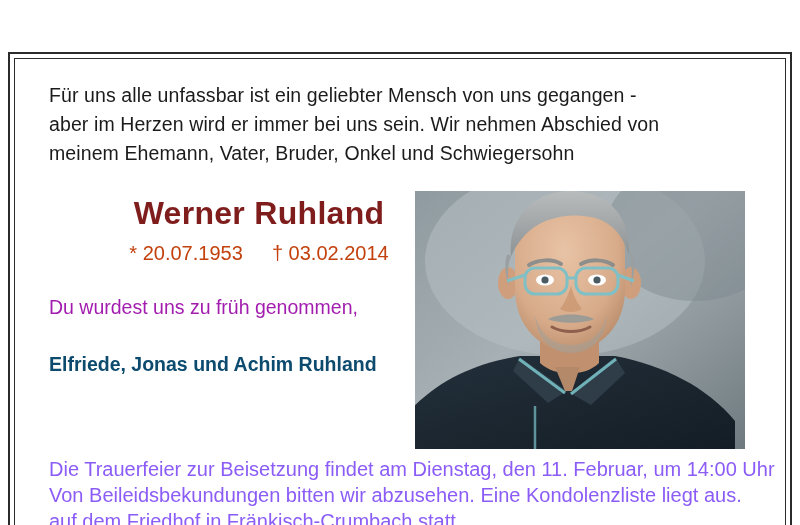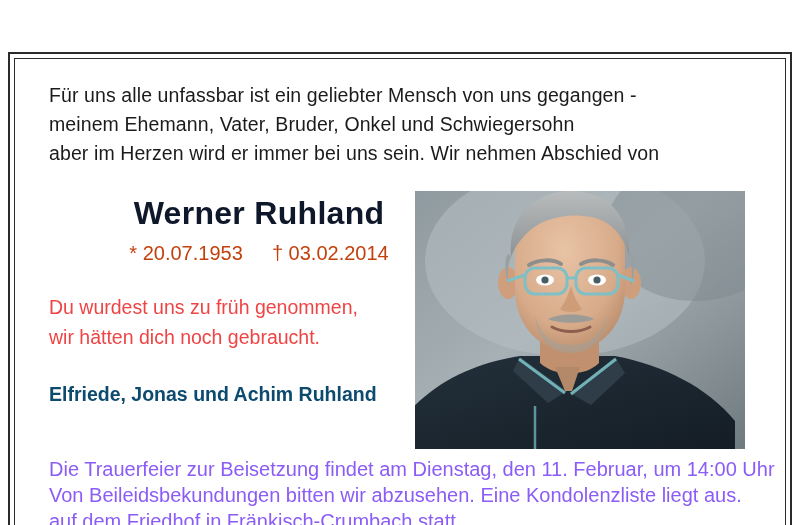"meinem Ehemann, Vater, Bruder, Onkel" div { order: before "aber im Herzen wird er" -> after "aber im Herzen wird er" }
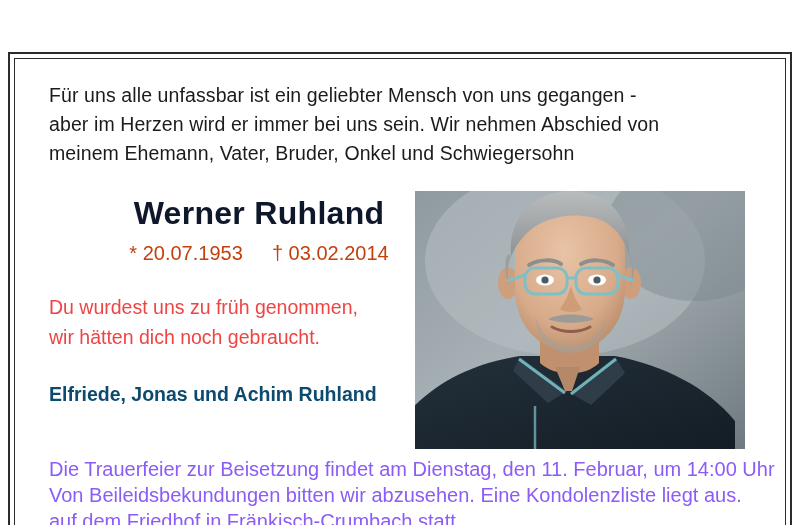"Werner Ruhland" .deceased-name { color: #0f172a -> #7f1d1d }
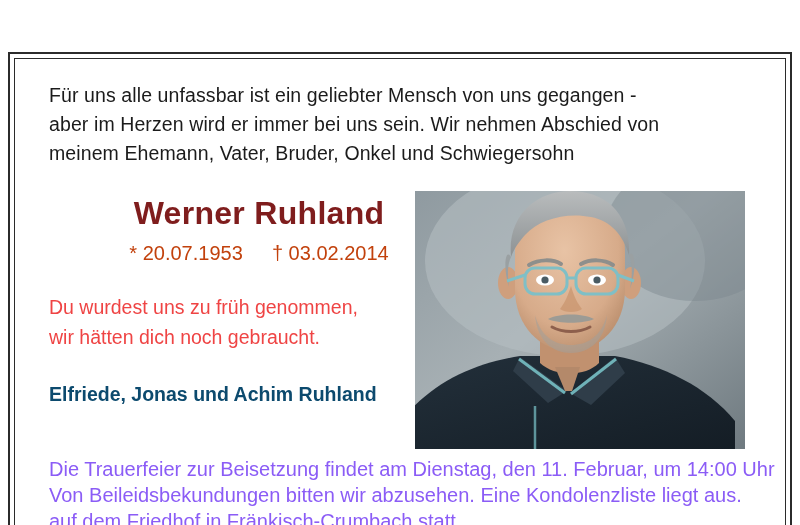"Du wurdest uns zu früh" .verse { color: #ef4444 -> #a21caf }
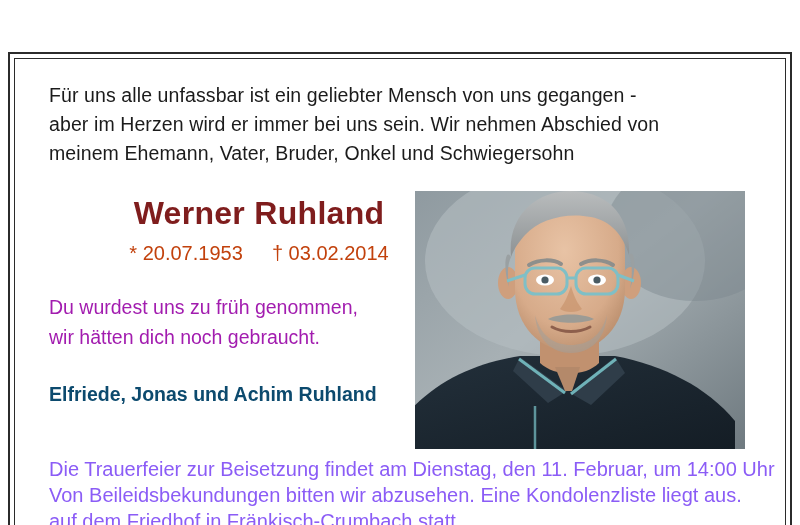"wir hätten dich noch gebraucht." div { html: <div>wir hätten dich noch gebraucht.</div> -> none }
